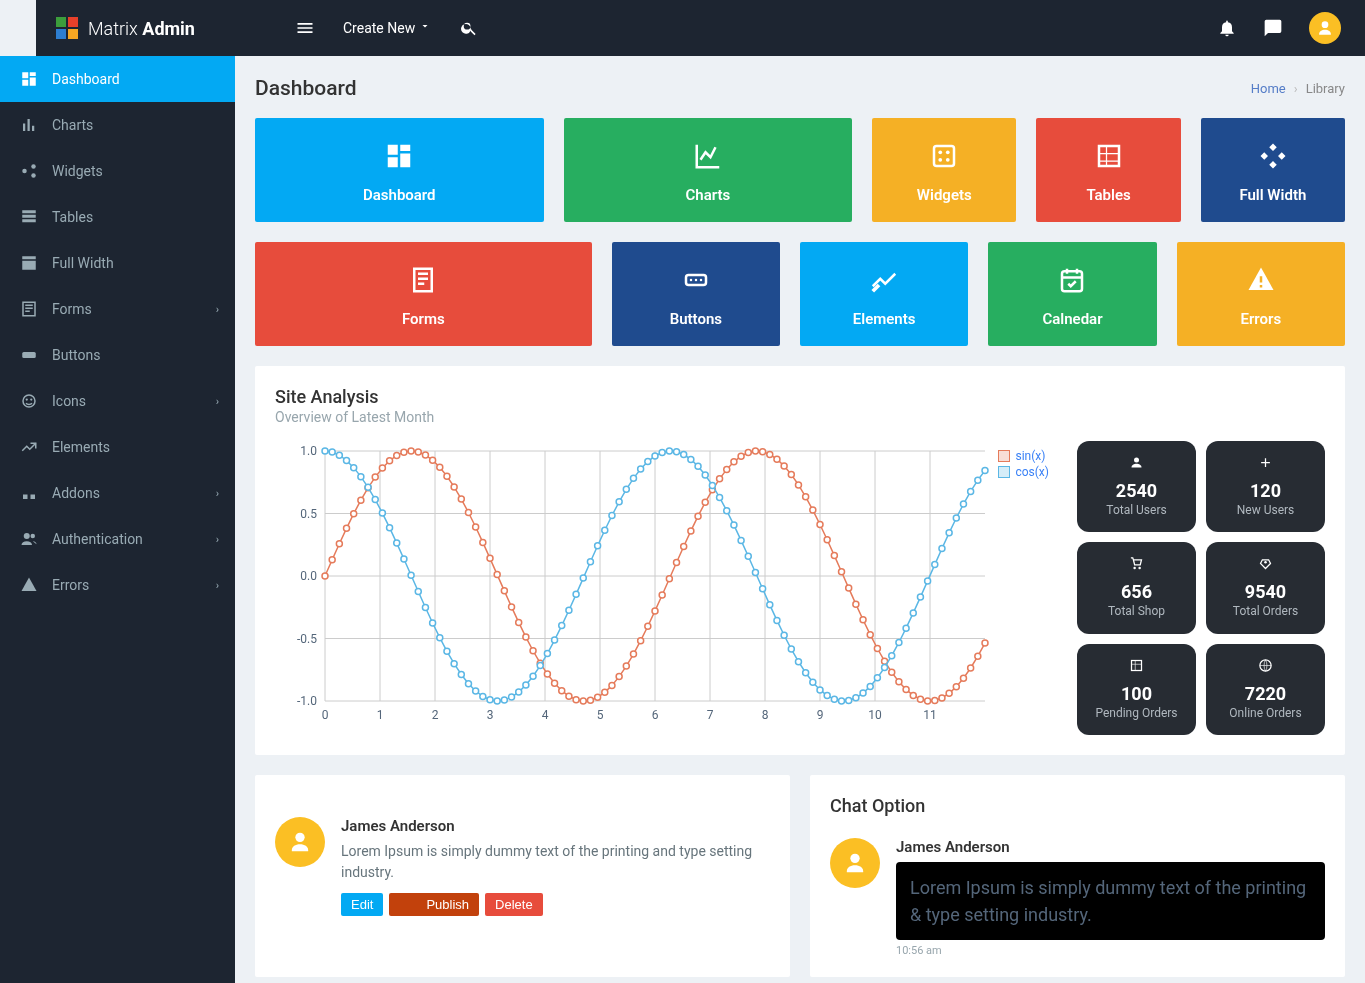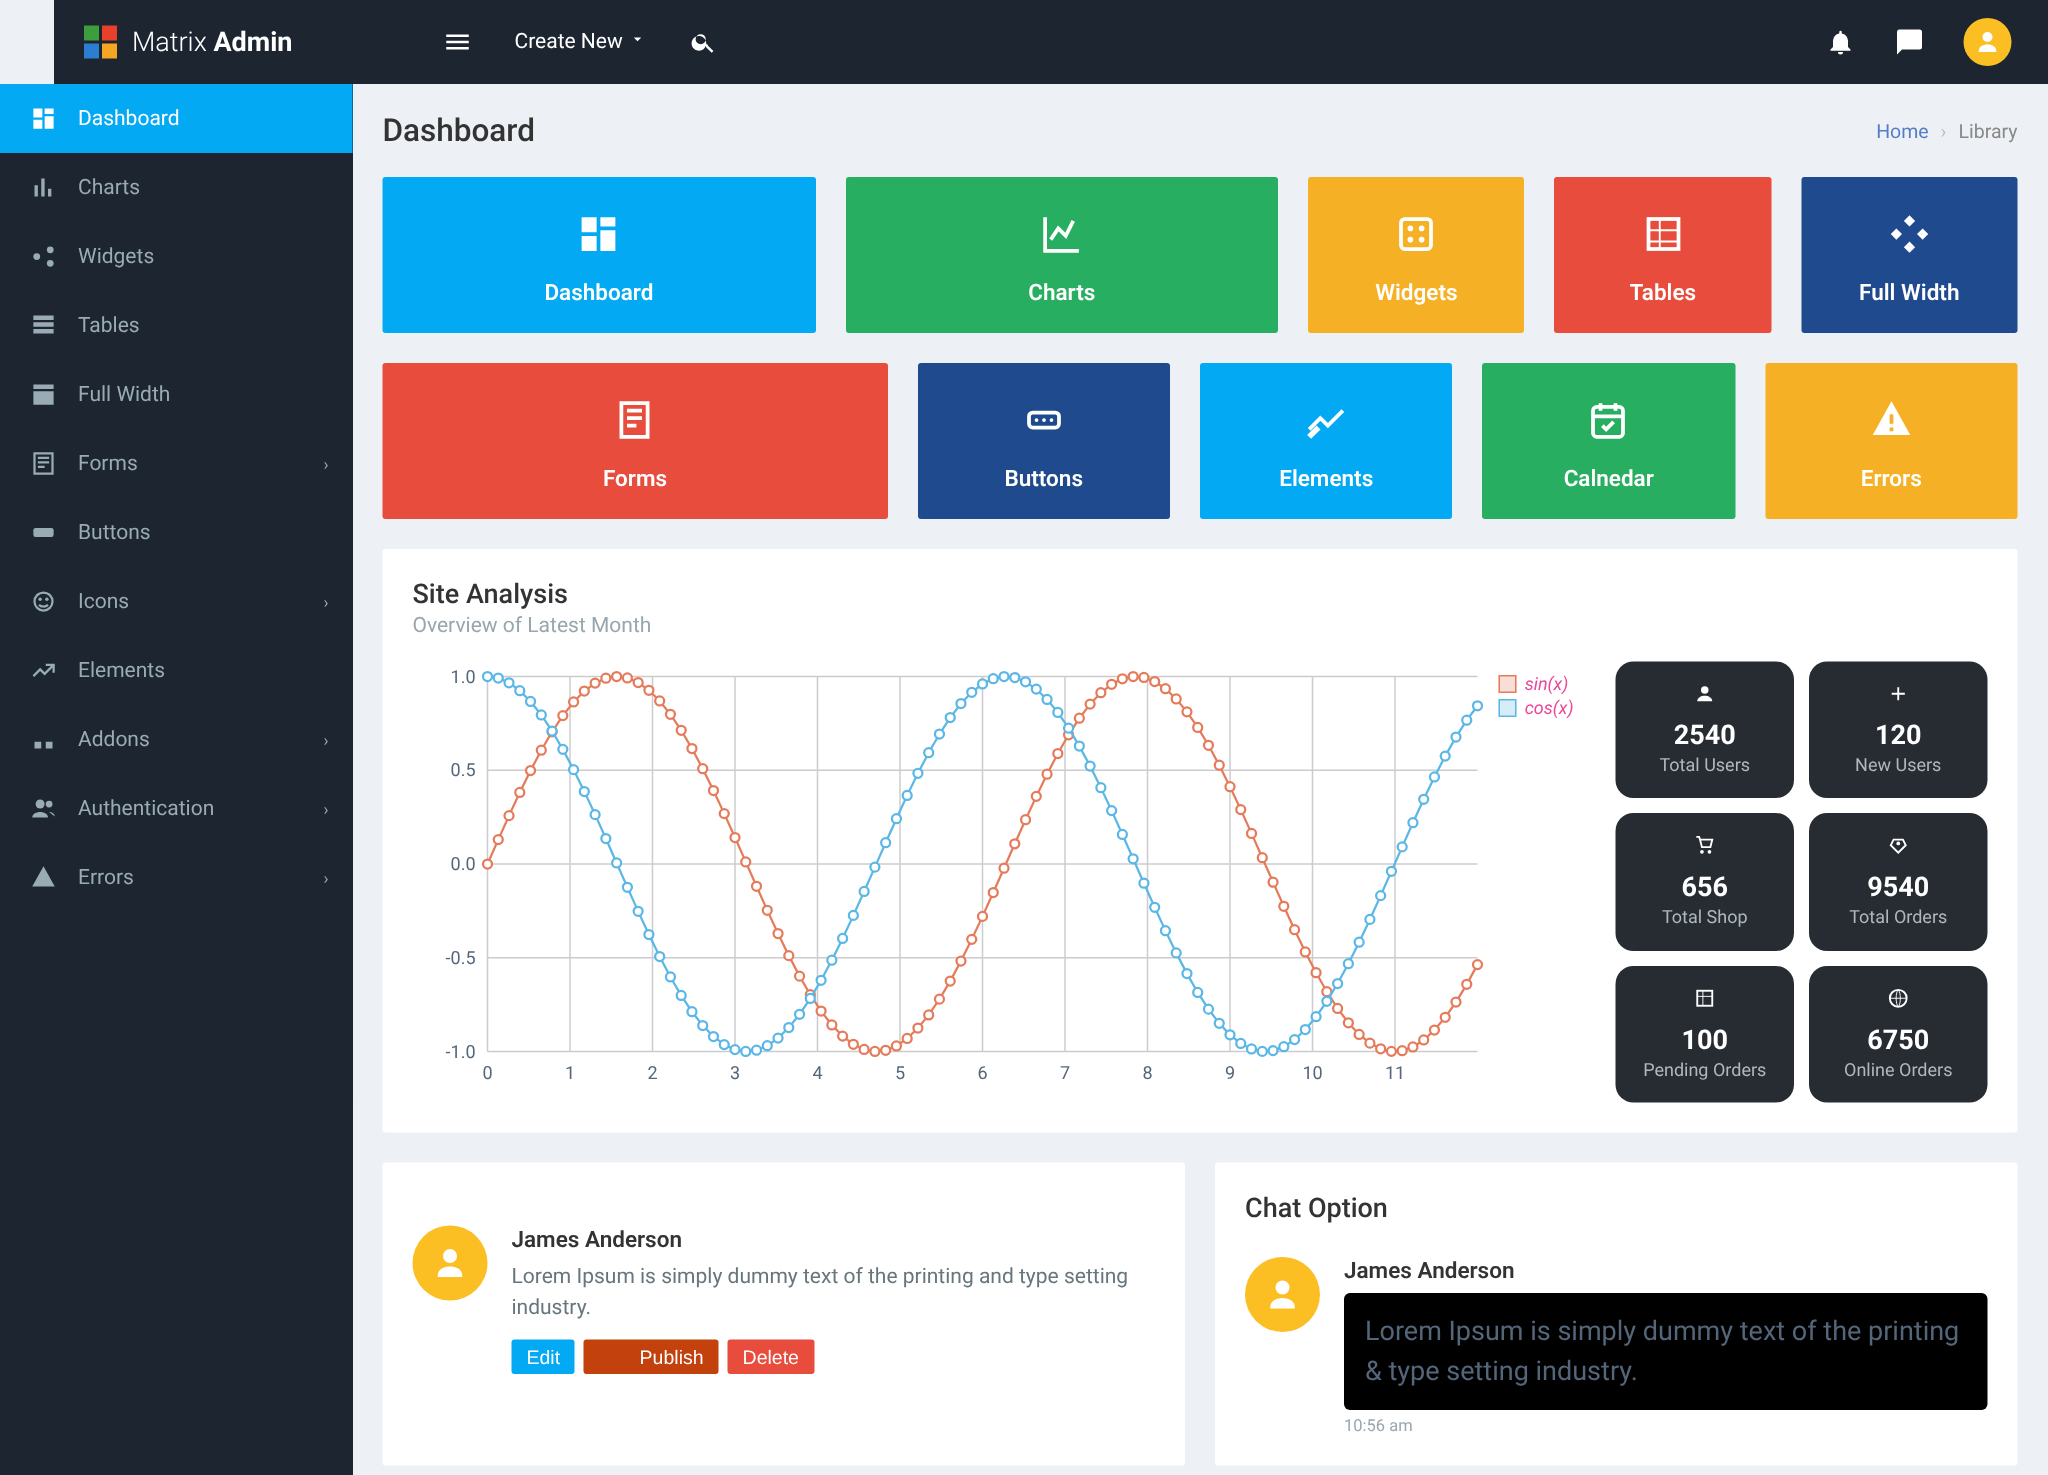"sin(x)" .legend { color: #ec4899 -> #3b82f6; font-style: italic -> none }
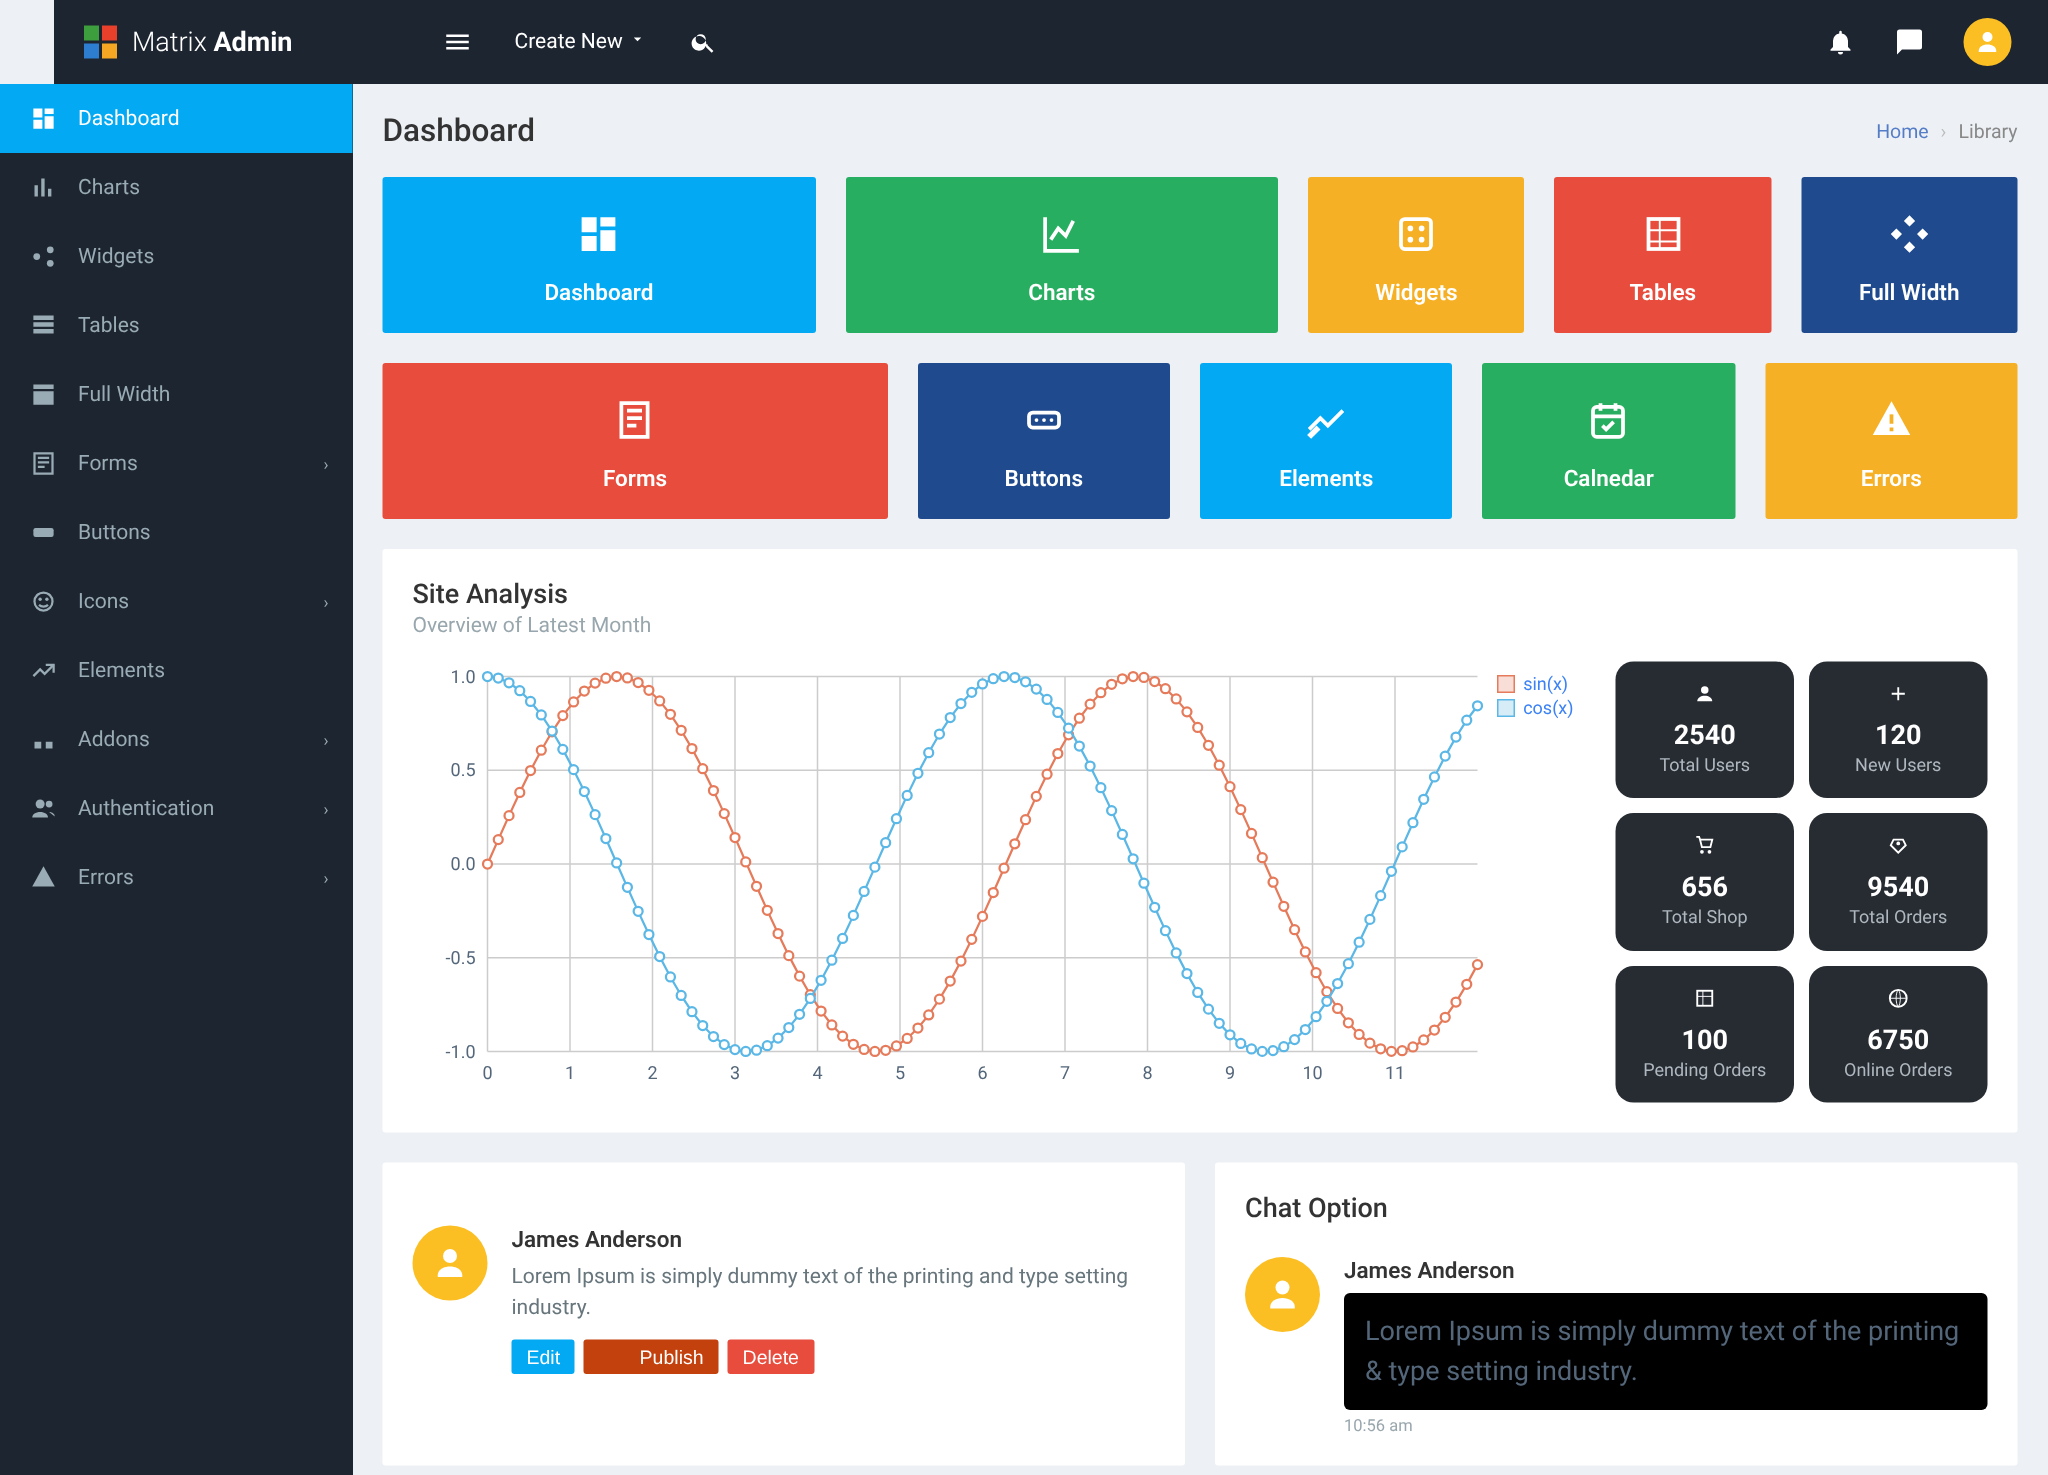"6750" div.num { text: 6750 -> 7220 }
